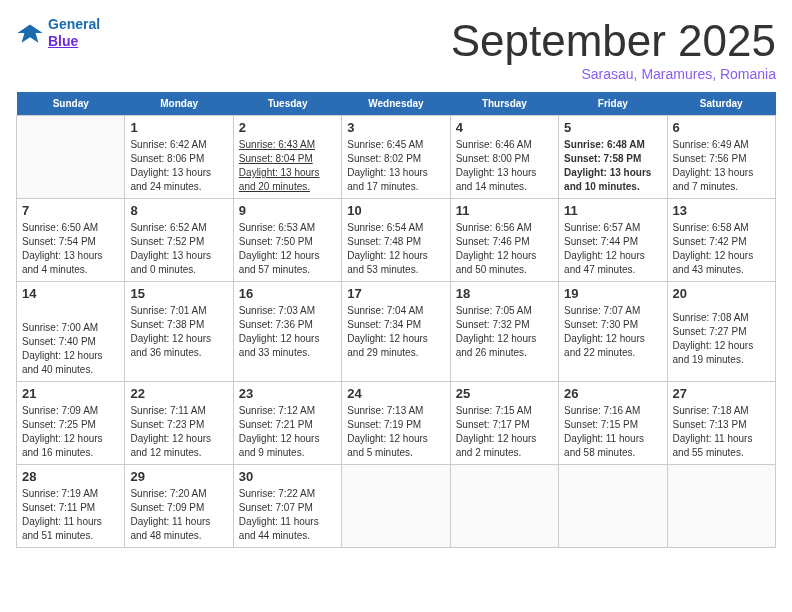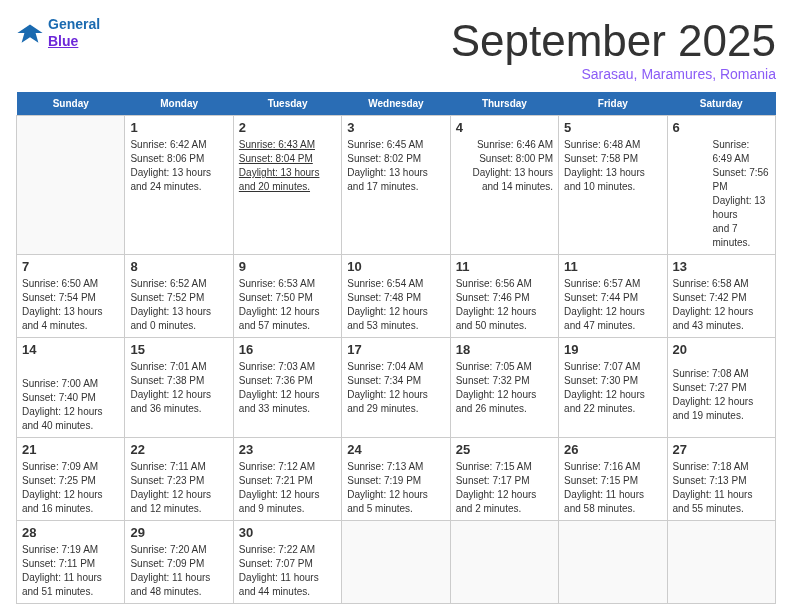"Sunrise: 6:46 AM" div.cell-info { text-align: right -> none }
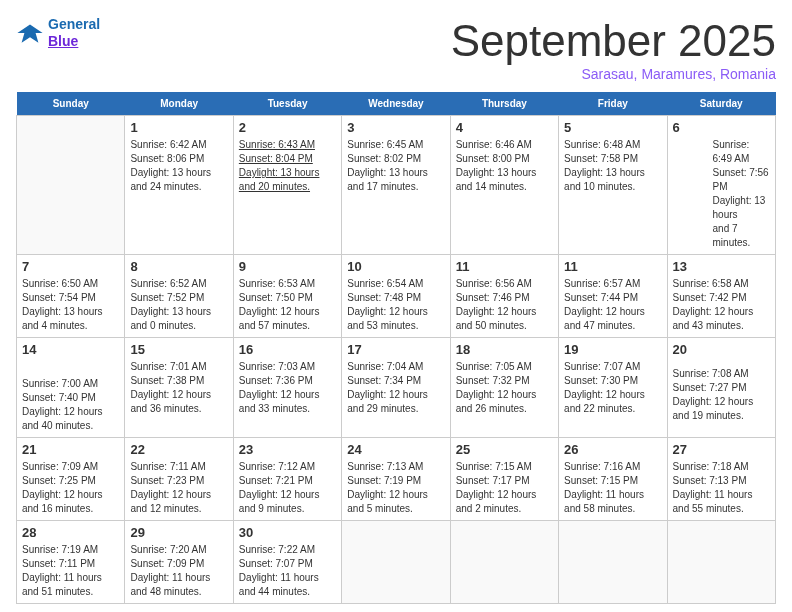"Sunrise: 6:48 AM" div.cell-info { font-weight: none -> bold }
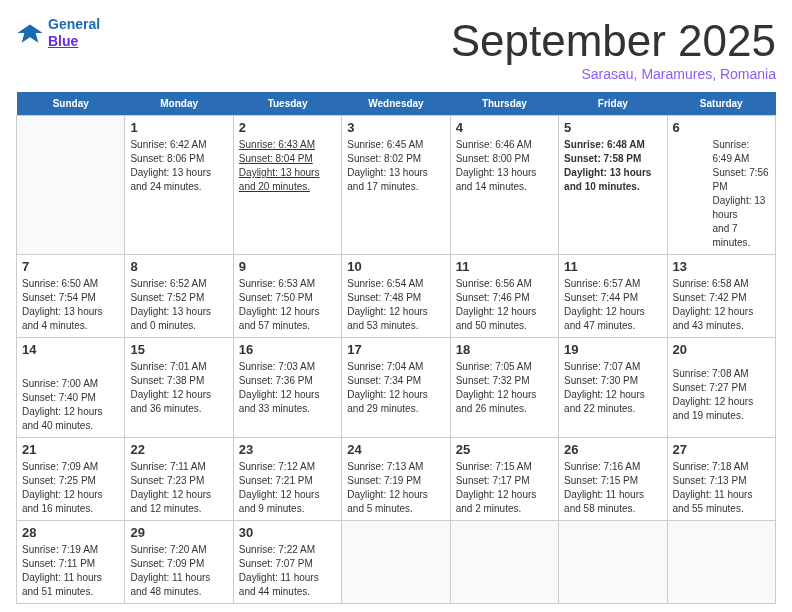"Sunrise: 6:49 AM" div.cell-info { margin-left: 40px -> none }
